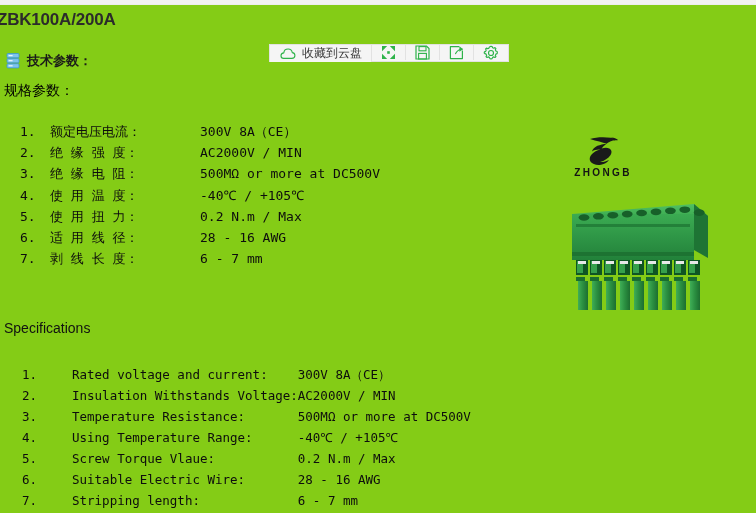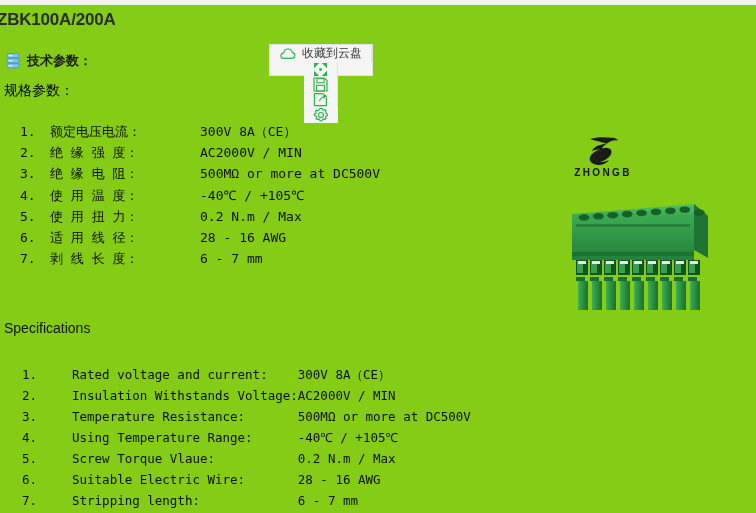"收藏到云盘" .toolbar { align-items: center -> flex-start; flex-direction: column -> none; height: 32px -> 18px }
